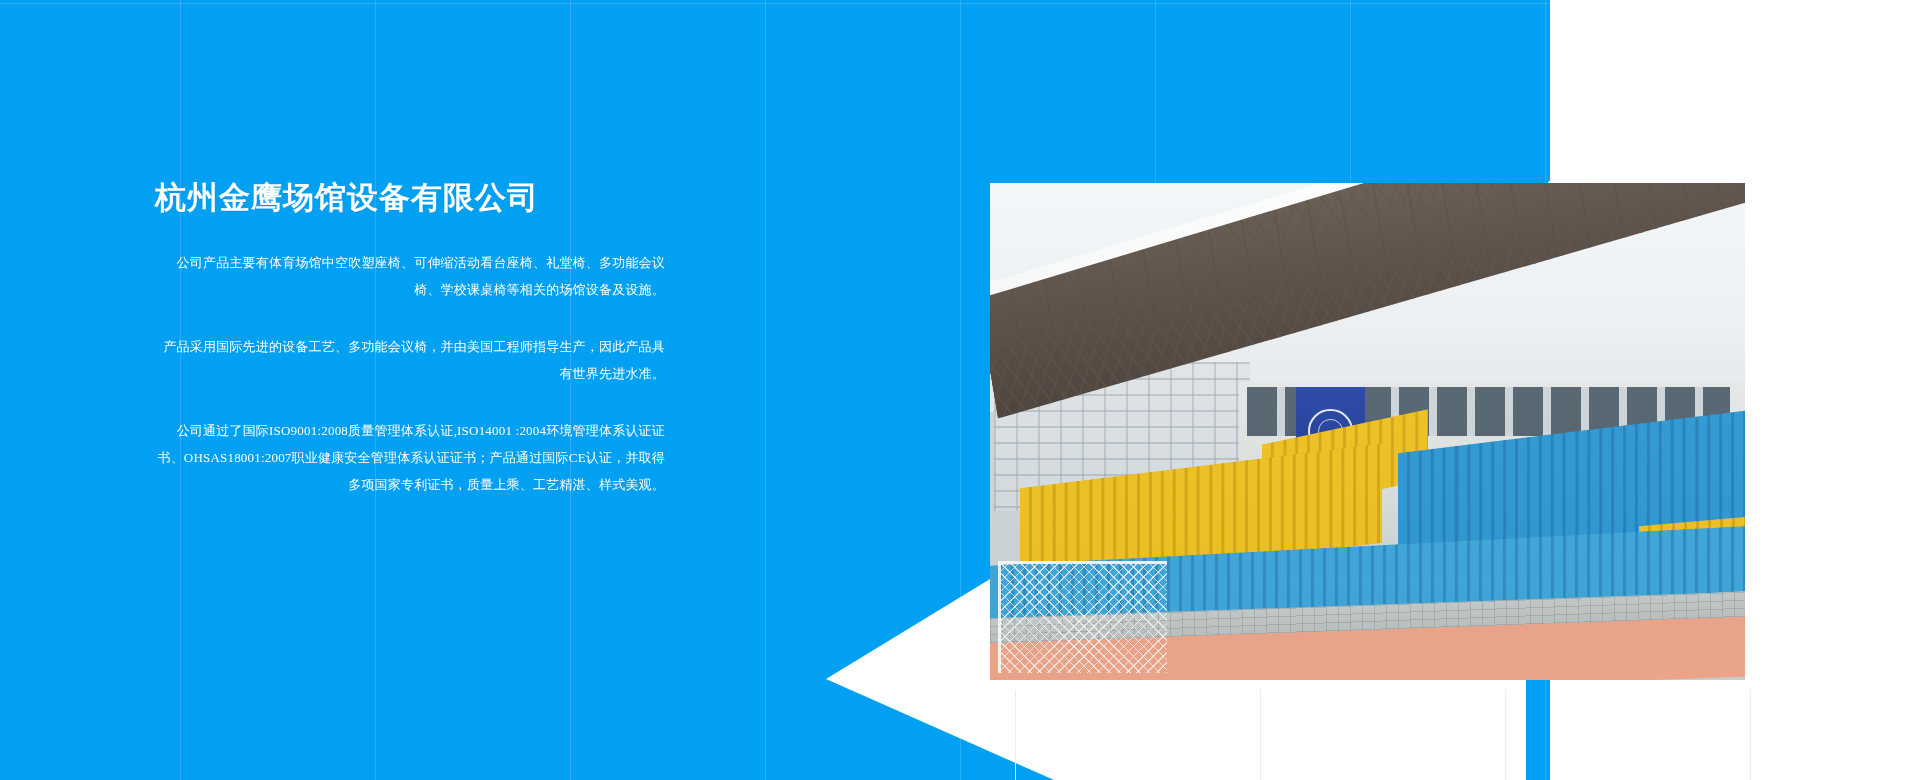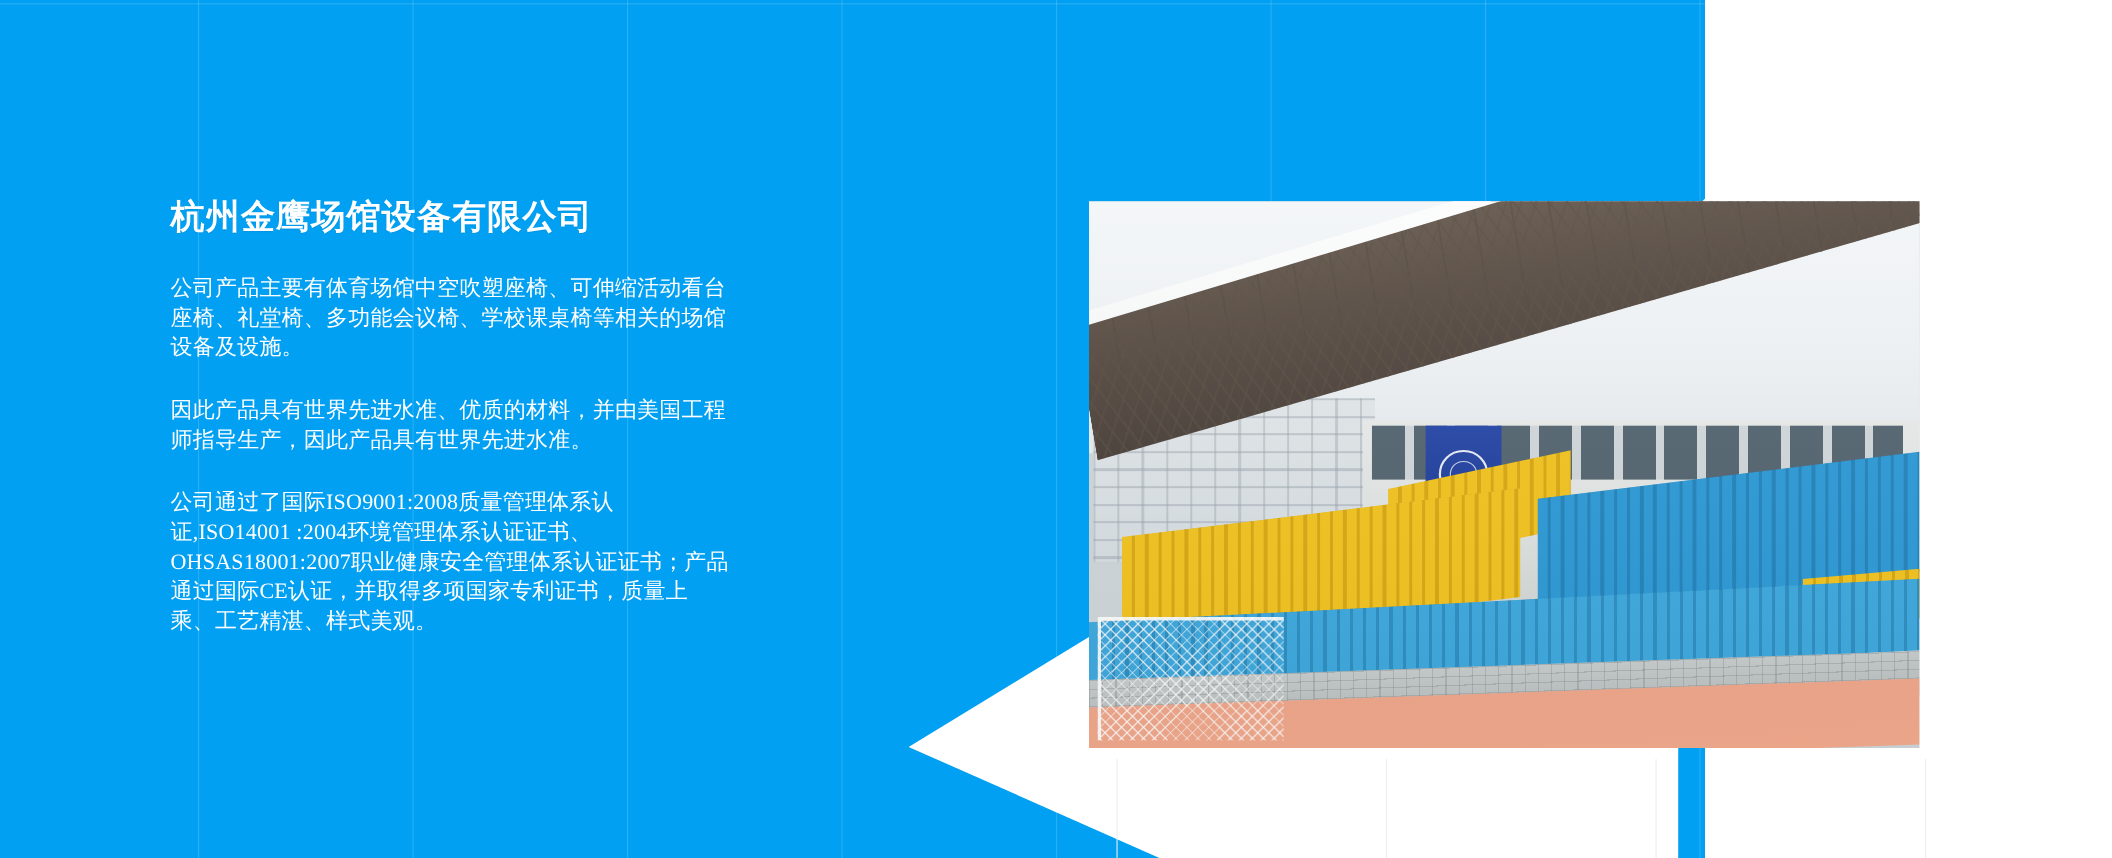"公司产品主要有体育场馆中空吹塑座椅、可伸缩活动看台座椅、礼堂椅、多功能会议椅、学" .para { font-size: 20px -> 13px; text-align: none -> right }
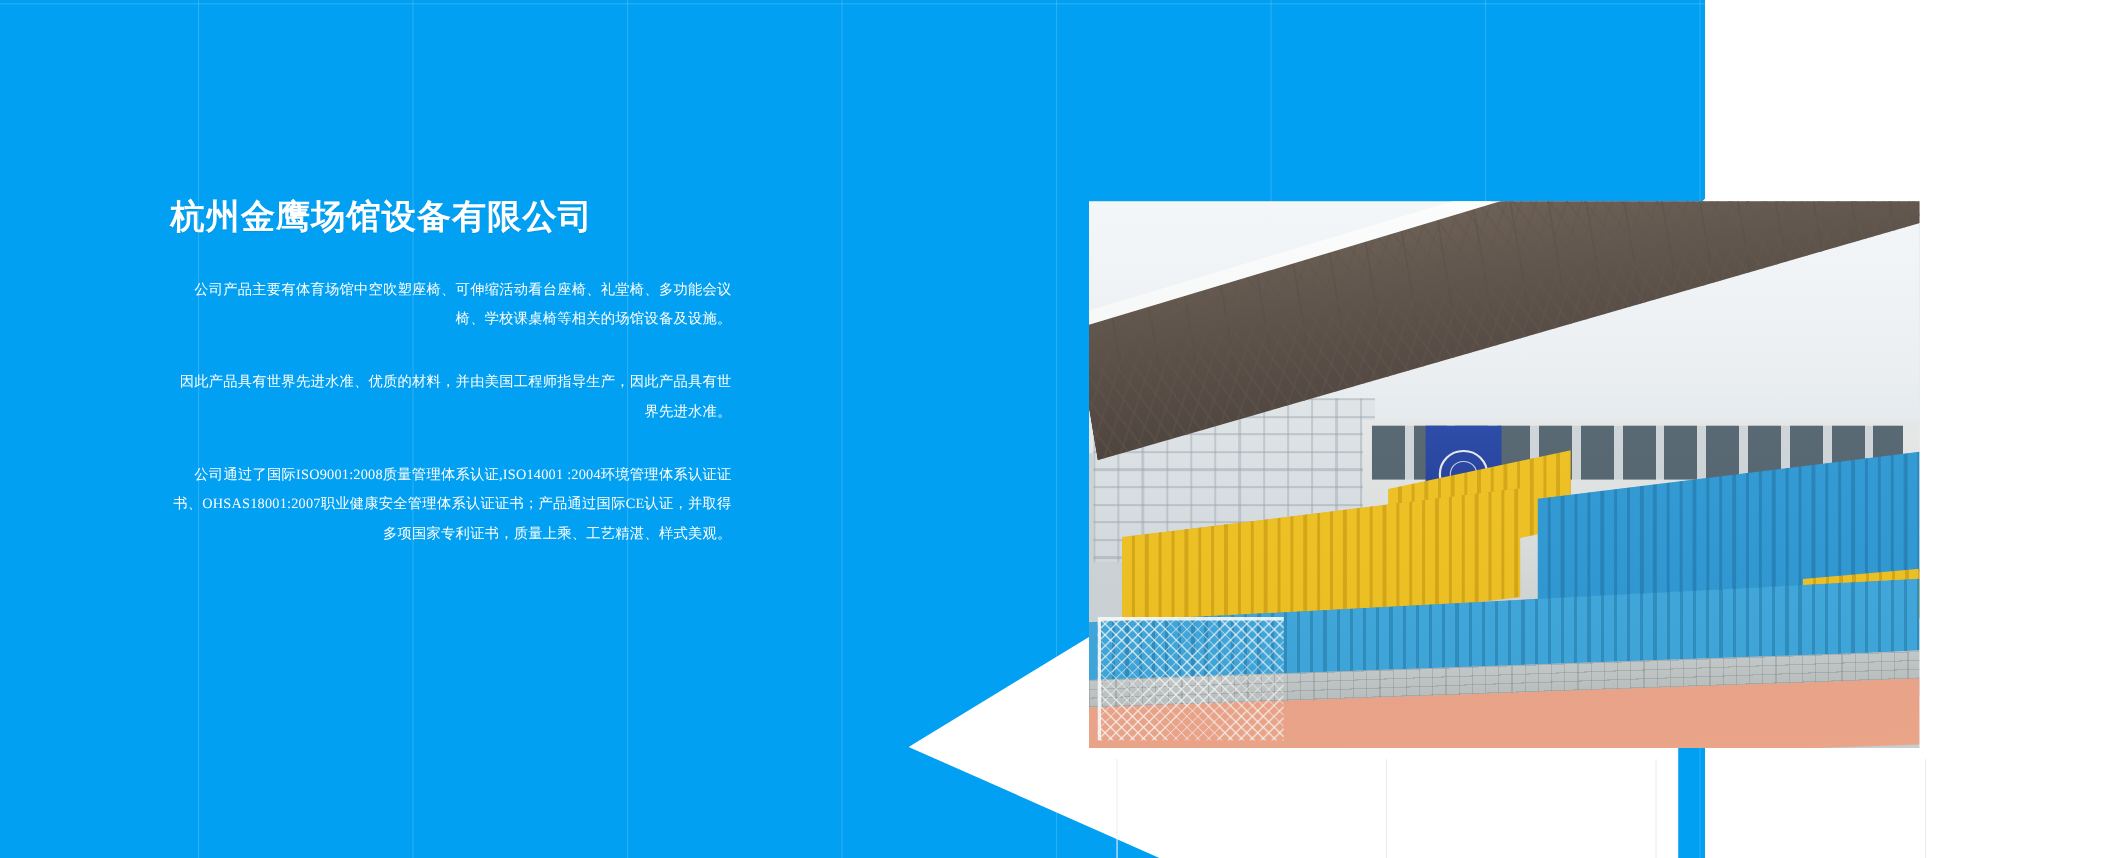"因此产品具有世界先进水准、优质的材料，并由美国工程师指导生产，因此产品具有世界先" p.para { text: 因此产品具有世界先进水准、优质的材料 -> 产品采用国际先进的设备工艺、多功能会议椅 }
